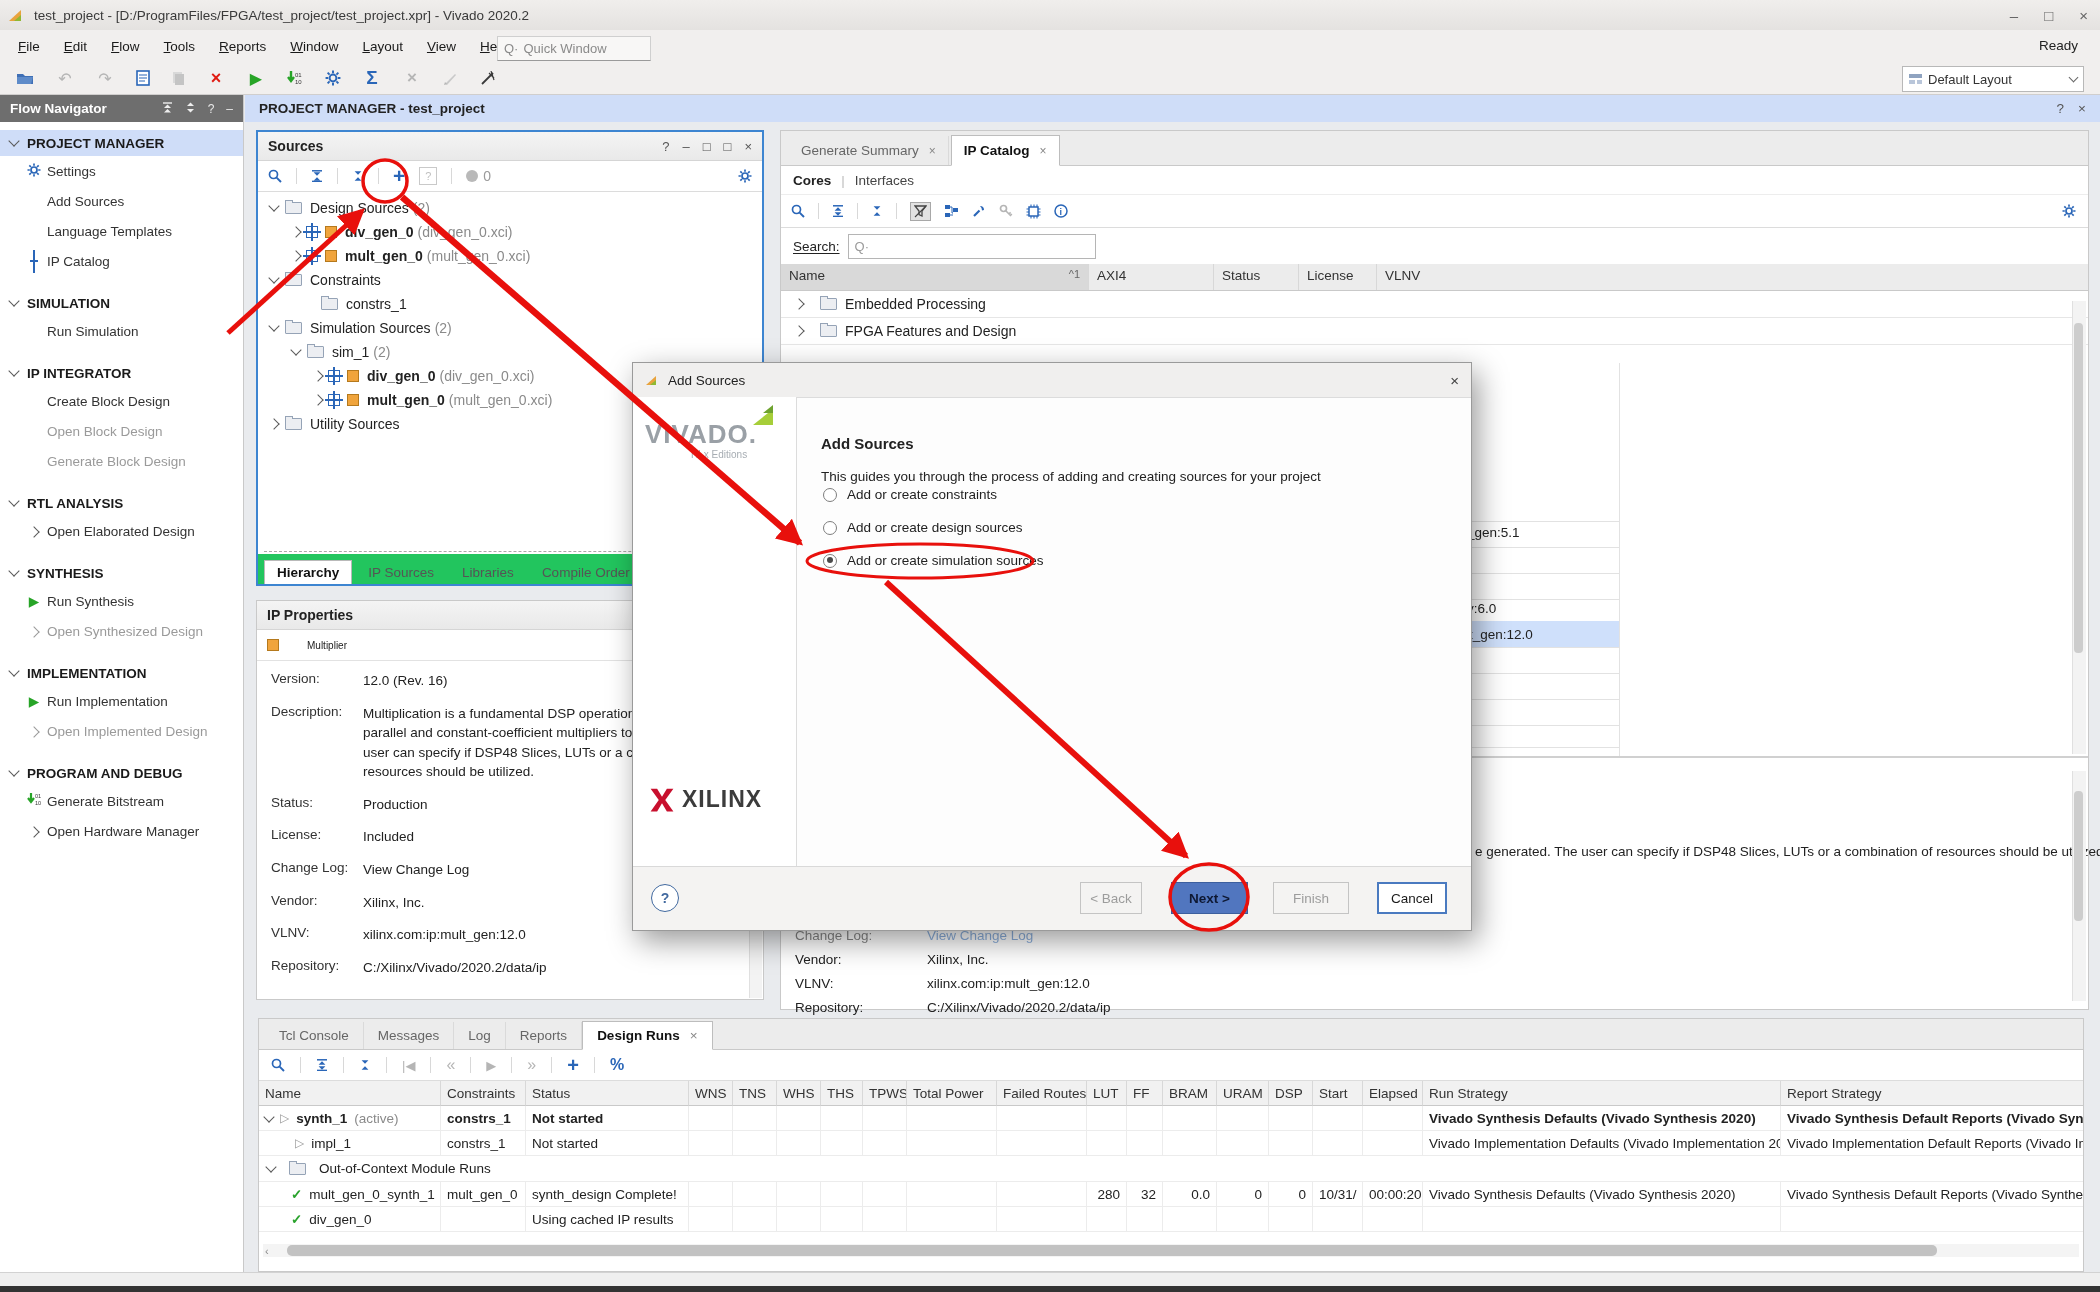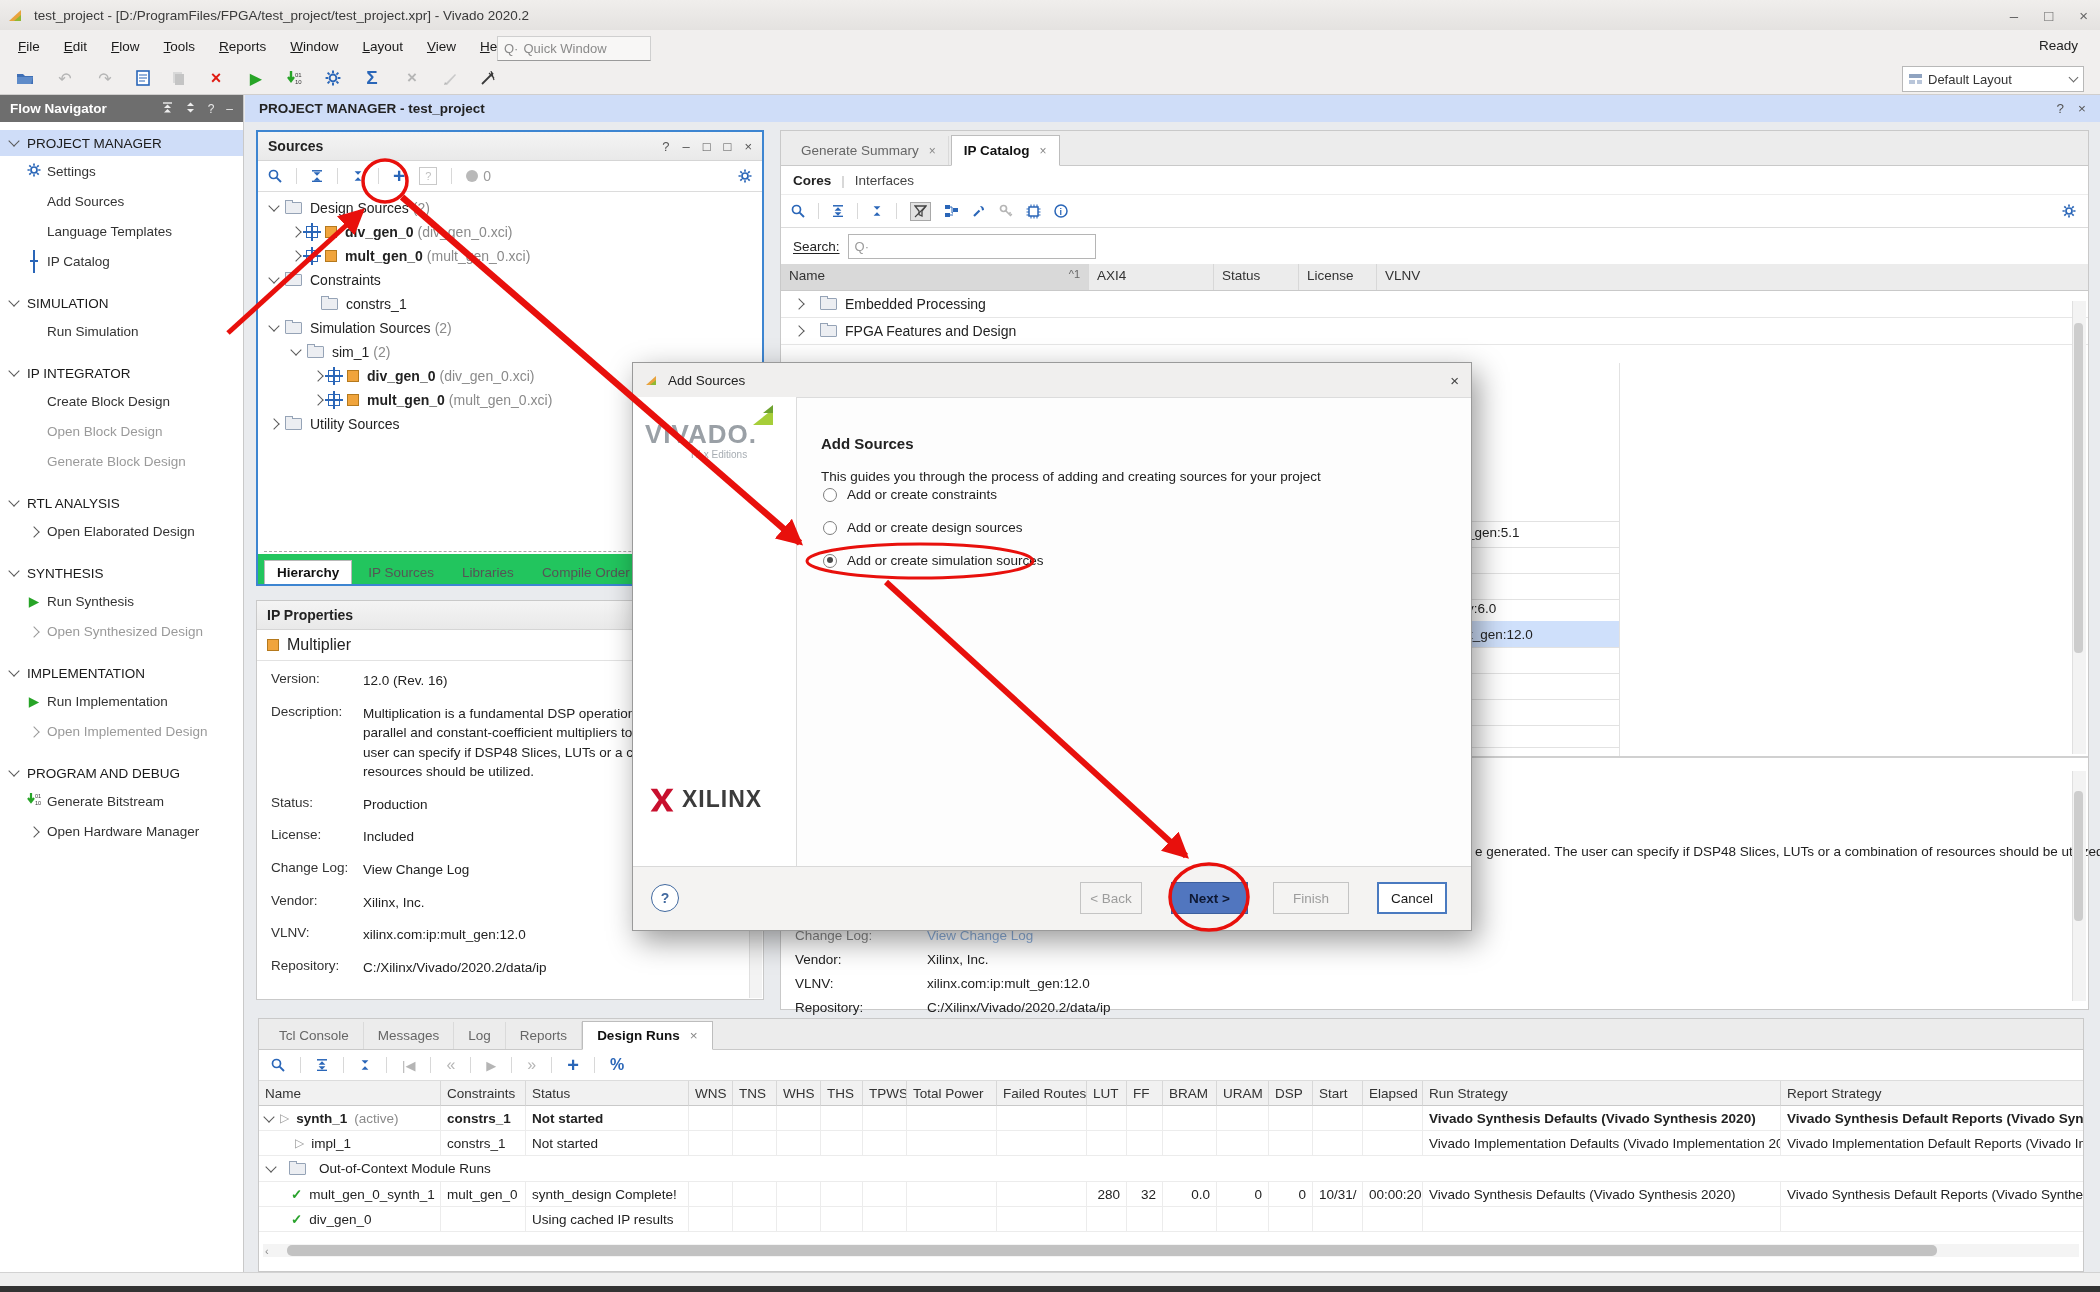"PROJECT MANAGER" .fn-sechead { font-weight: normal -> bold }
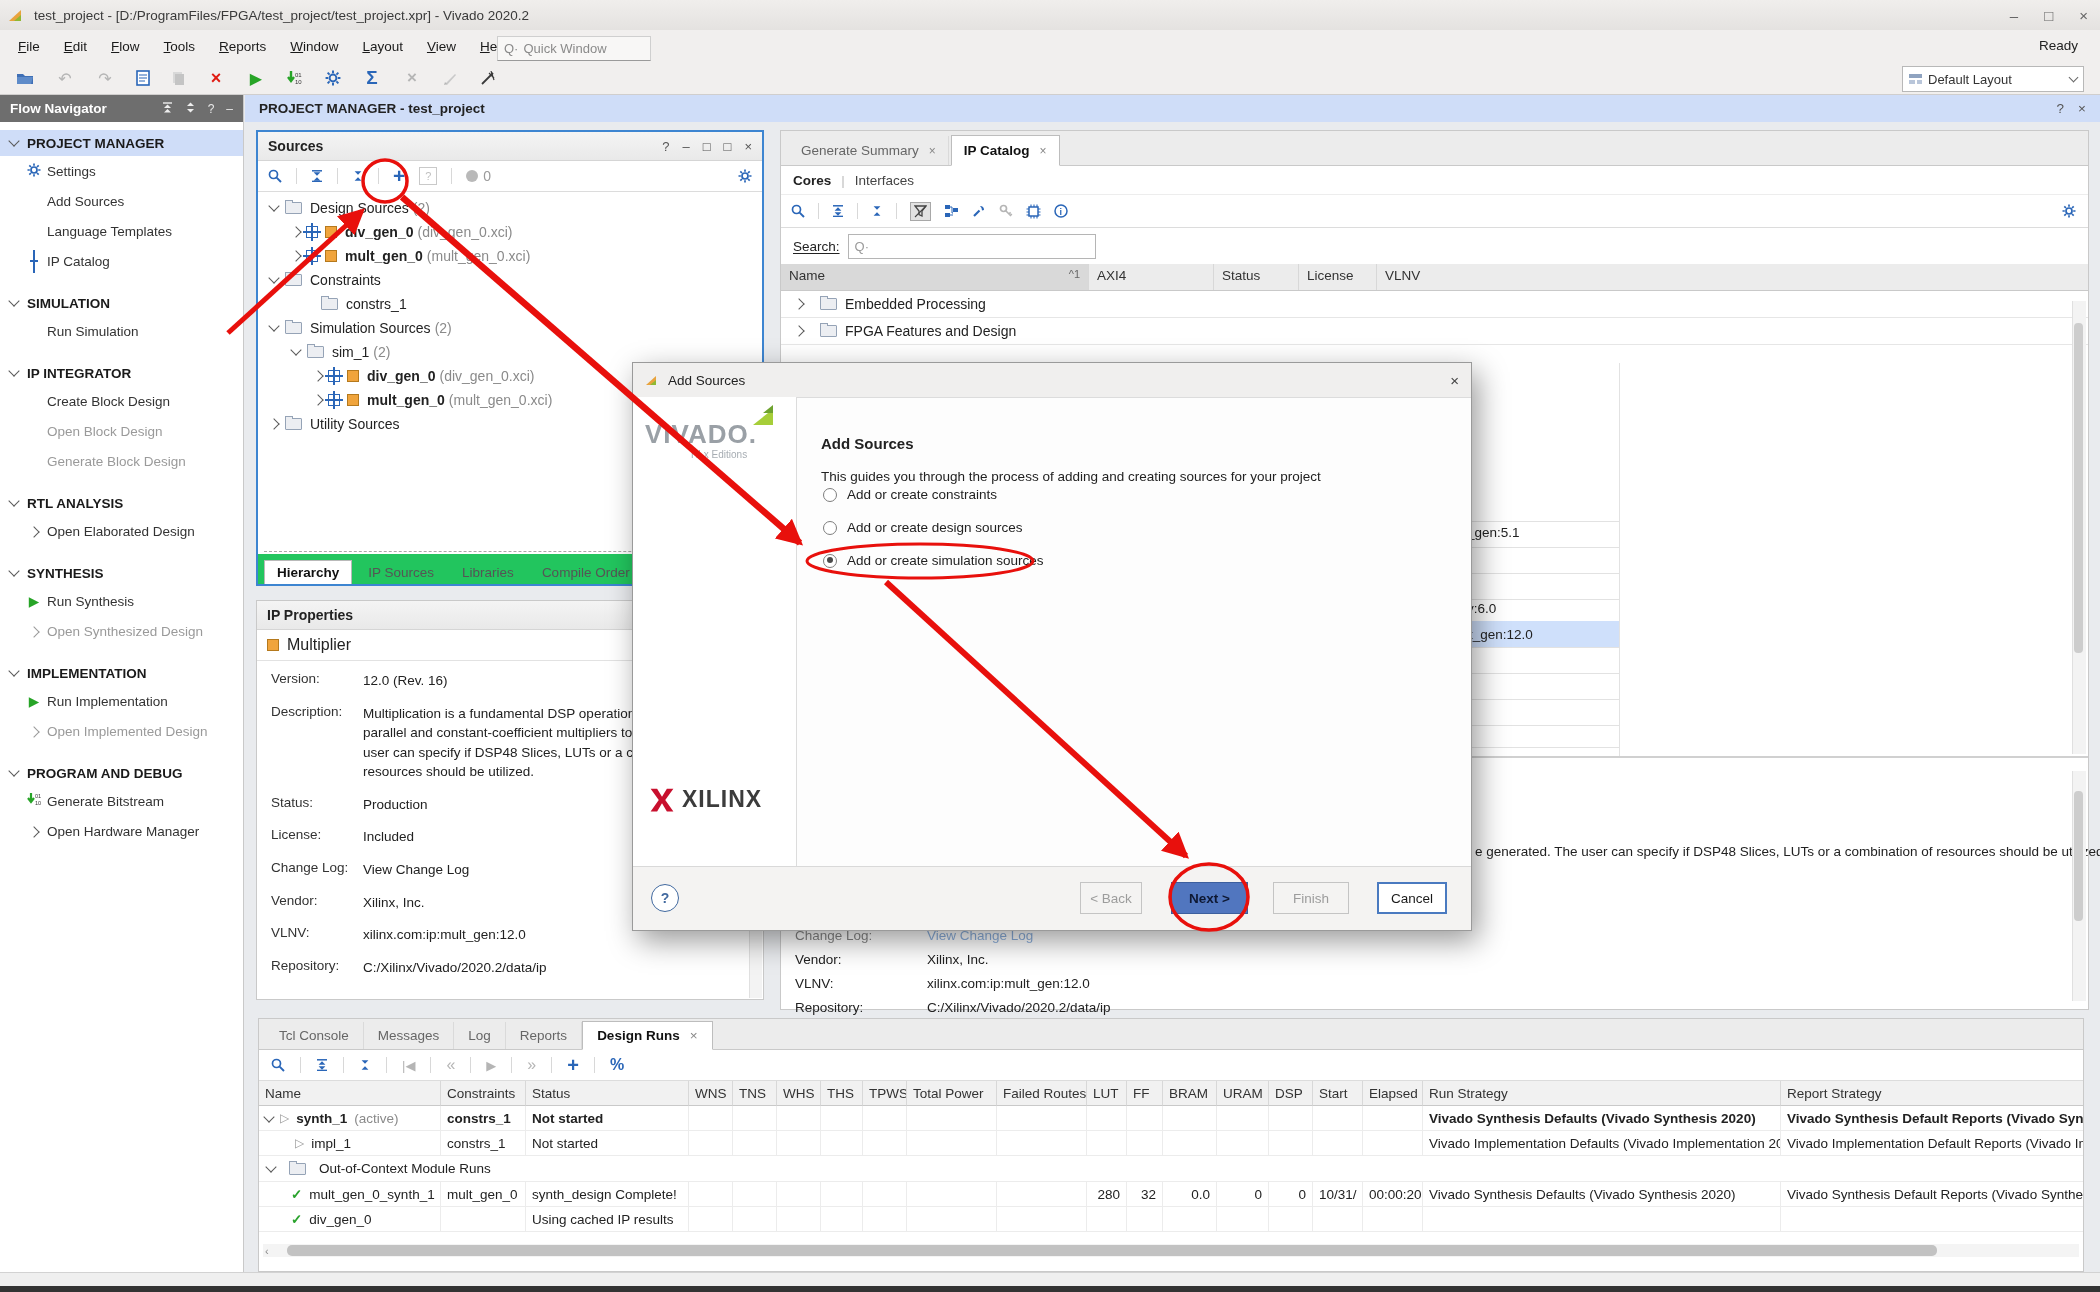"Multiplier" .ipname { font-size: 16px -> 10px; gap: 0 -> 20px }
